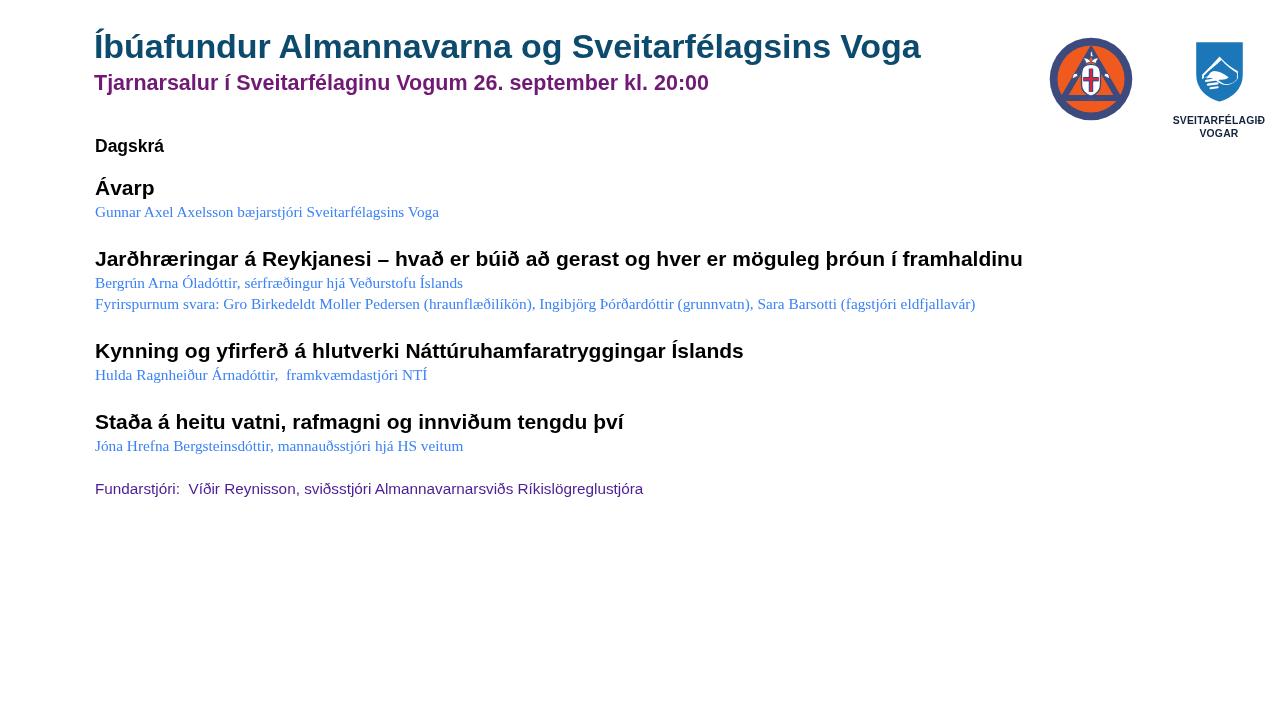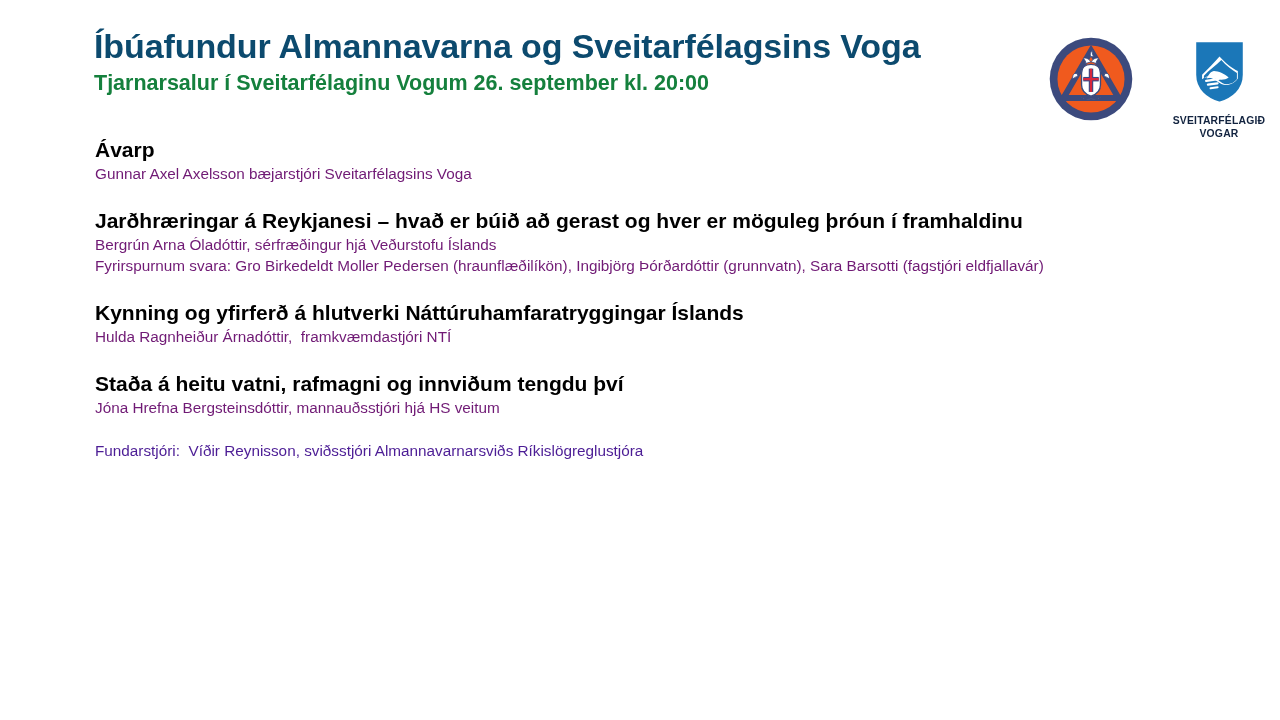"Tjarnarsalur í Sveitarfélaginu Vogum 26." .subtitle { color: #15803d -> #701a75 }
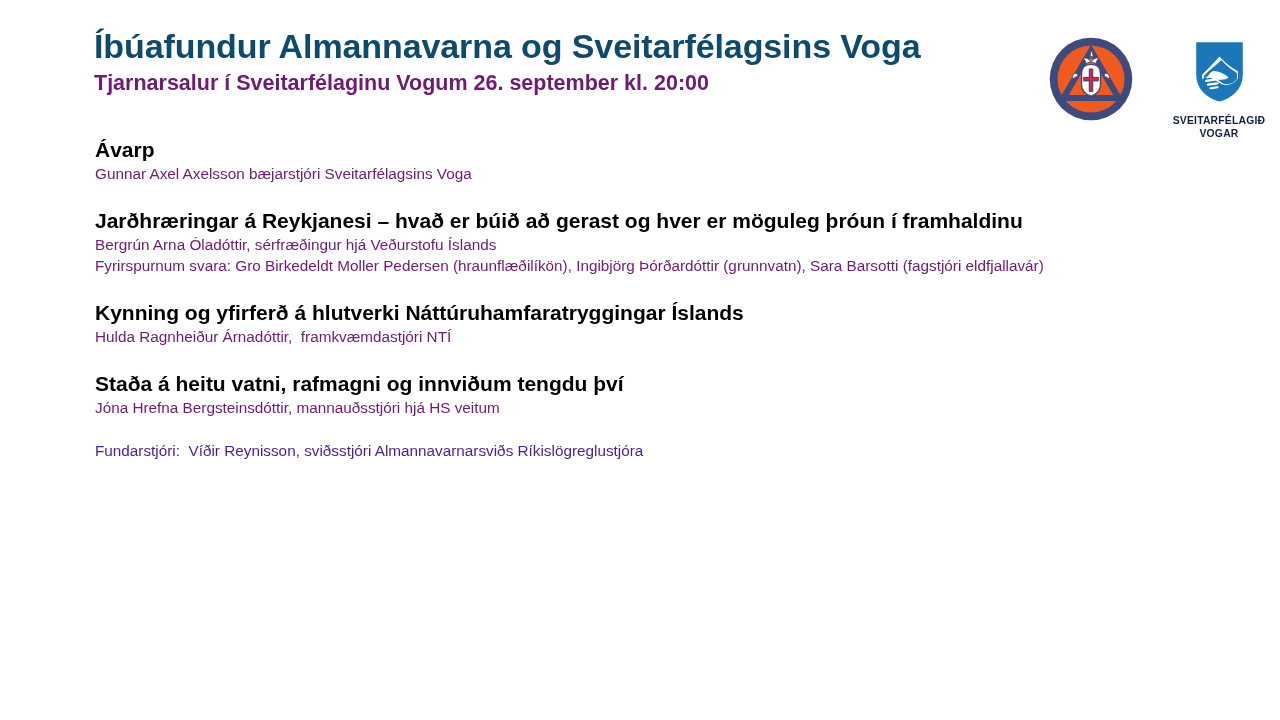"Dagskrá" div.agenda-heading { html: none -> <div>Dagskrá</div> }
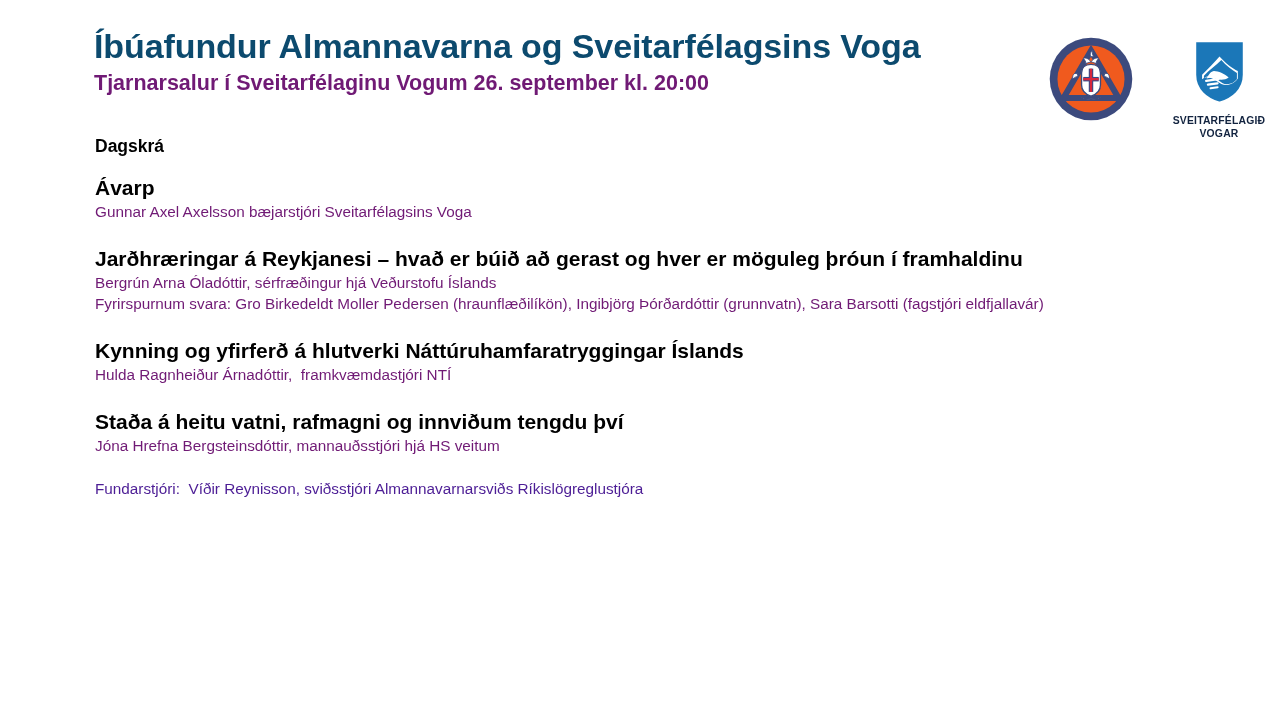"Gunnar Axel Axelsson bæjarstjóri" .item-line { color: #701a75 -> #3b82f6; font-family: none -> Liberation Serif, serif }
